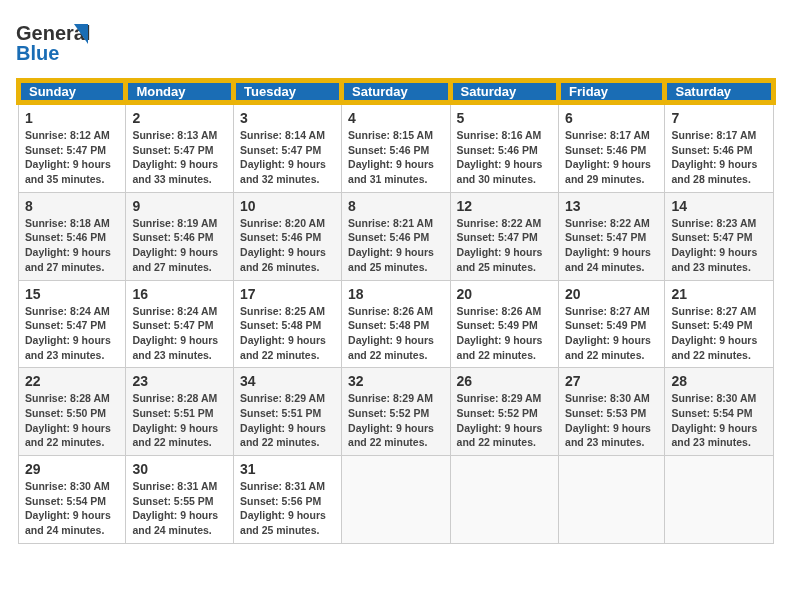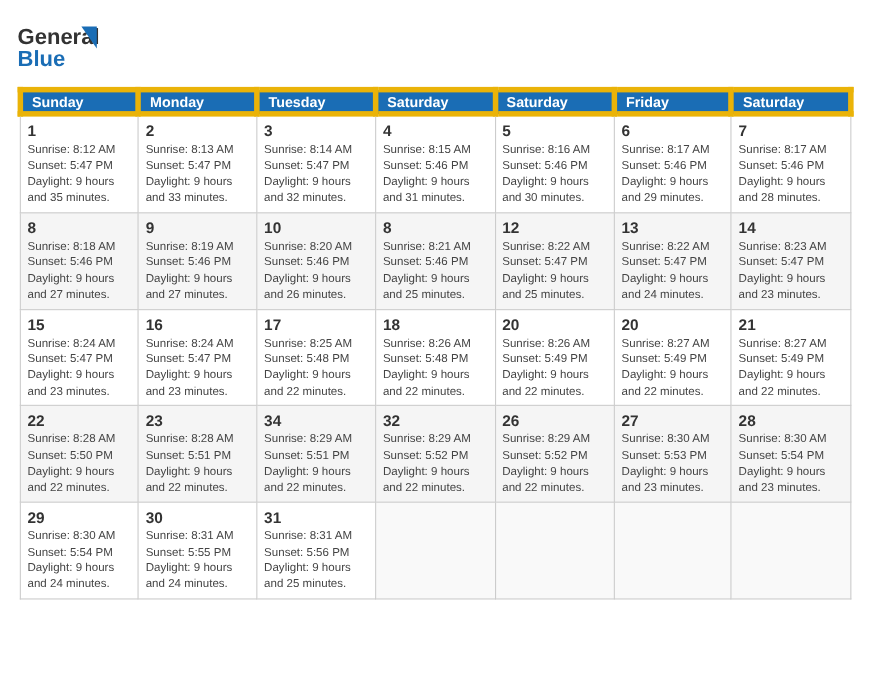"Sunrise: 8:12 AM" .day-info { font-weight: none -> bold }
